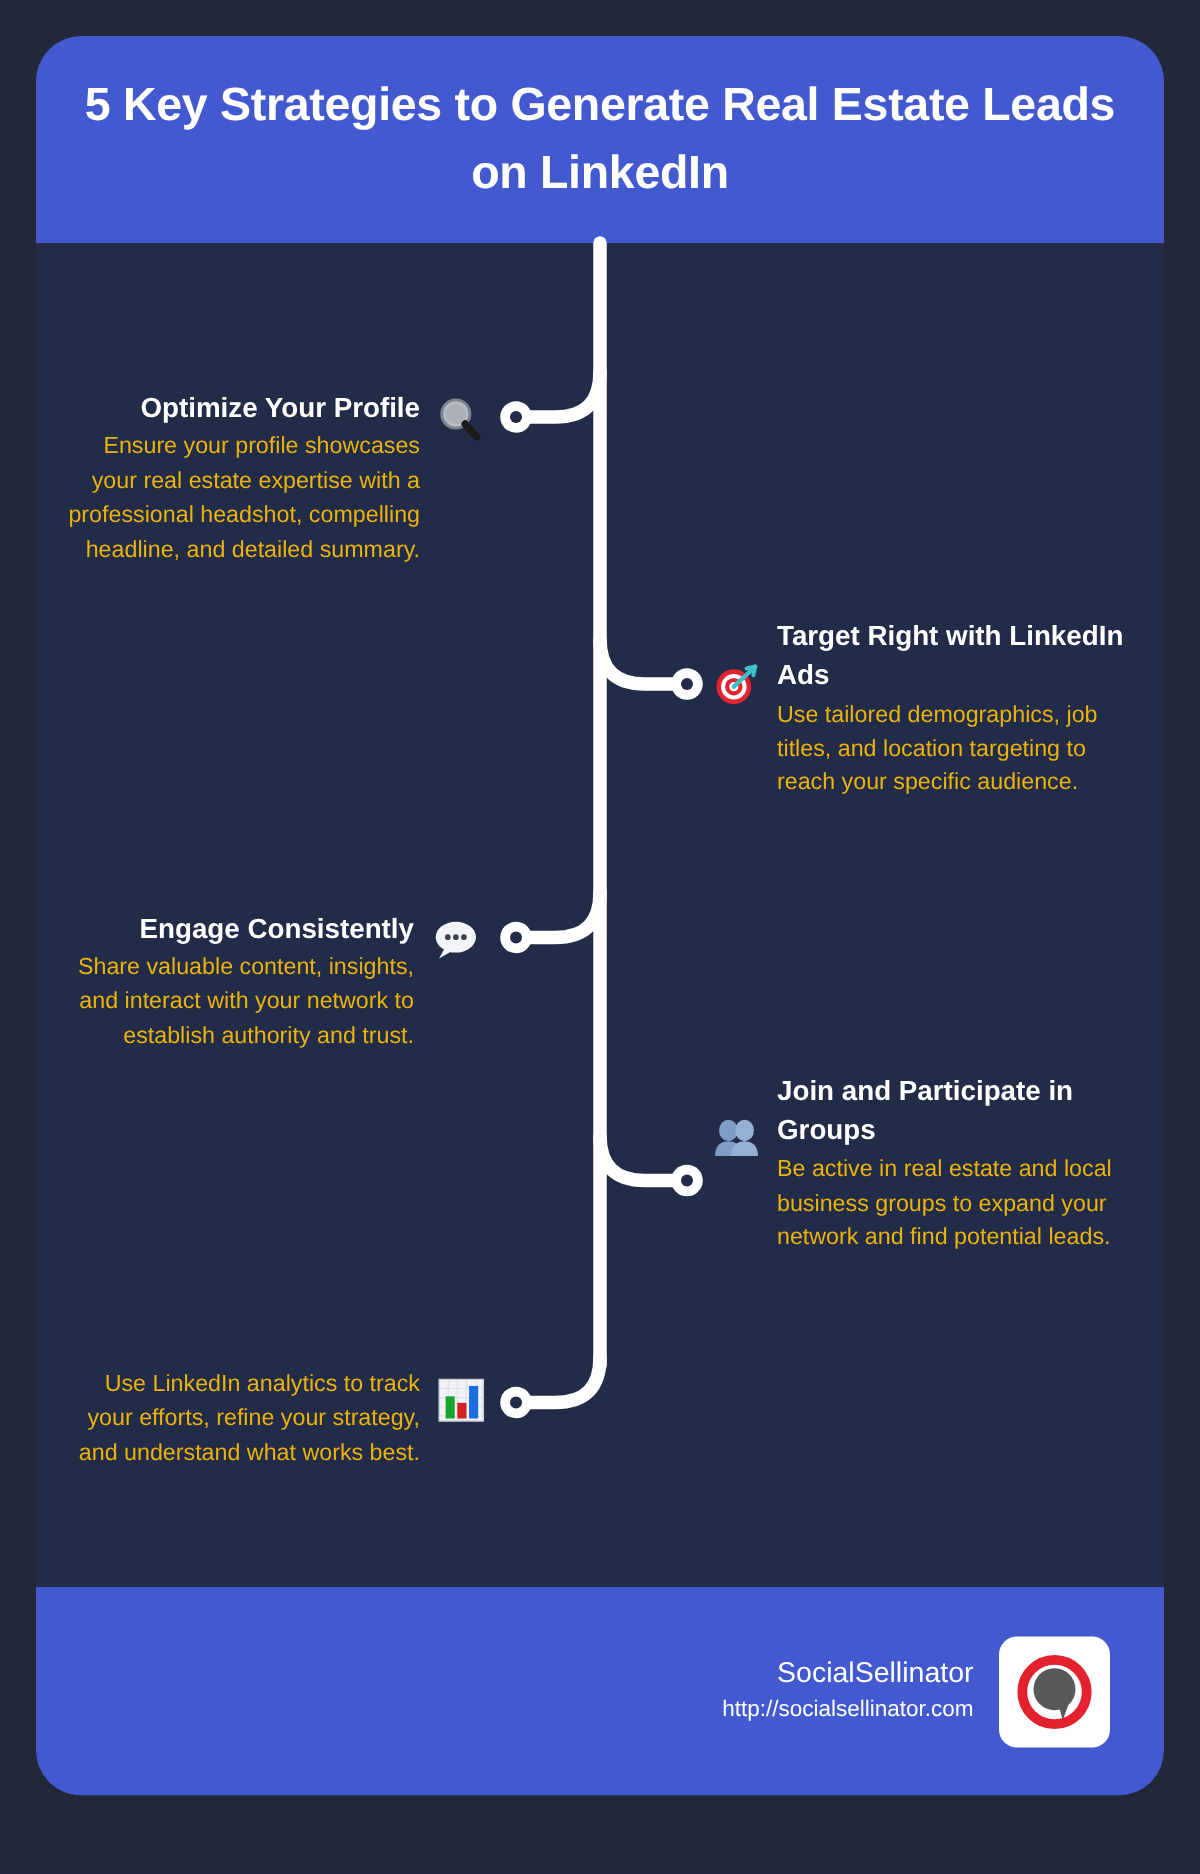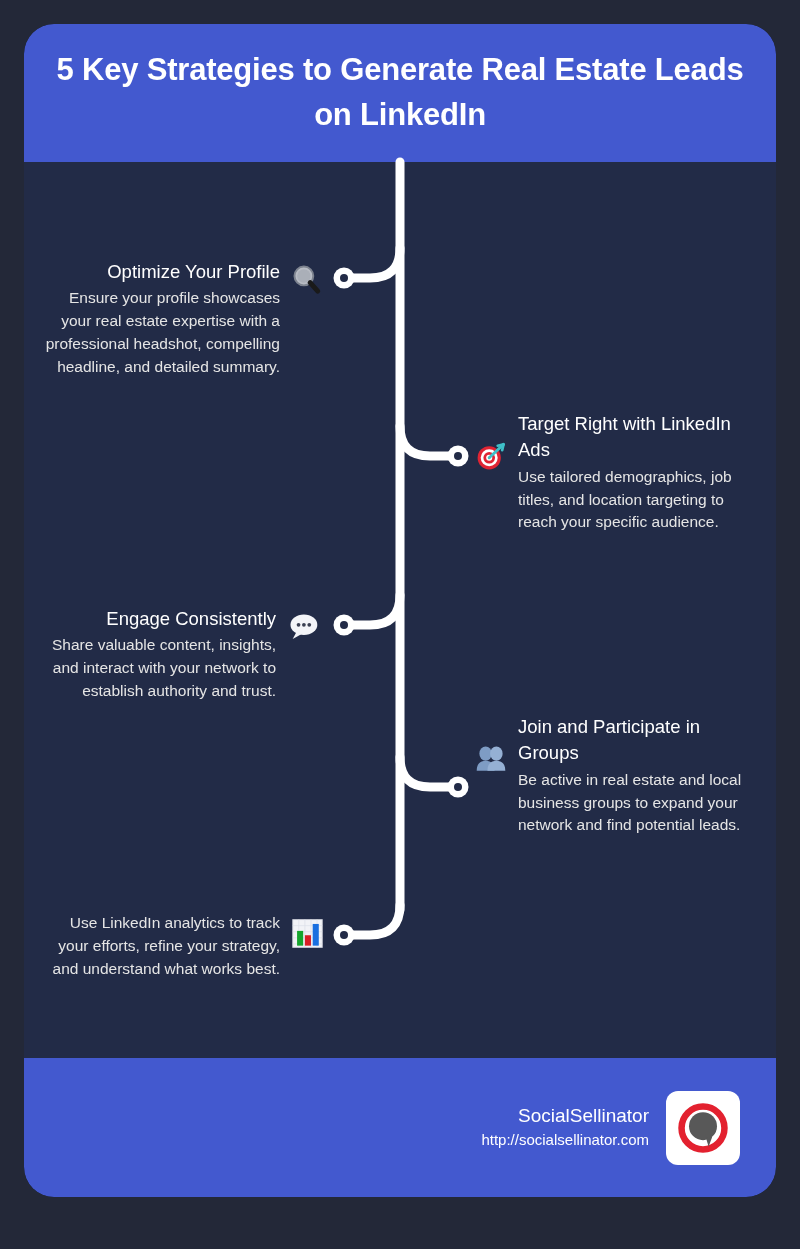"Optimize Your Profile" .s-title { font-weight: normal -> bold }
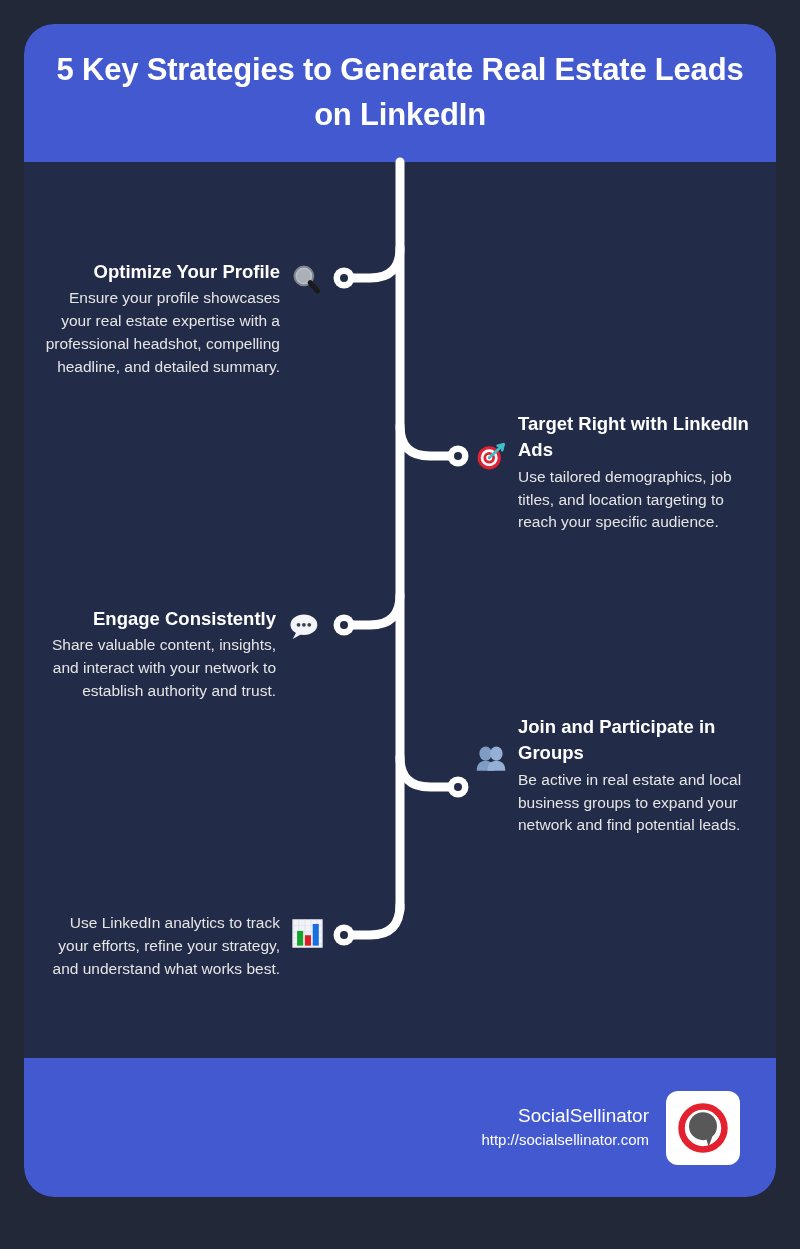"Ensure your profile showcases your" .s-desc { color: #e5e5e5 -> #eab308 }
